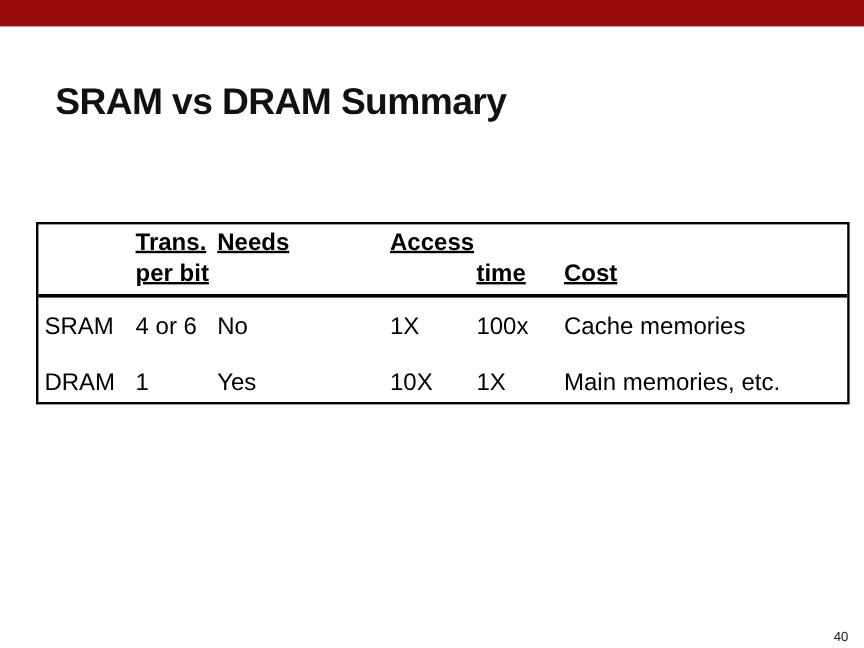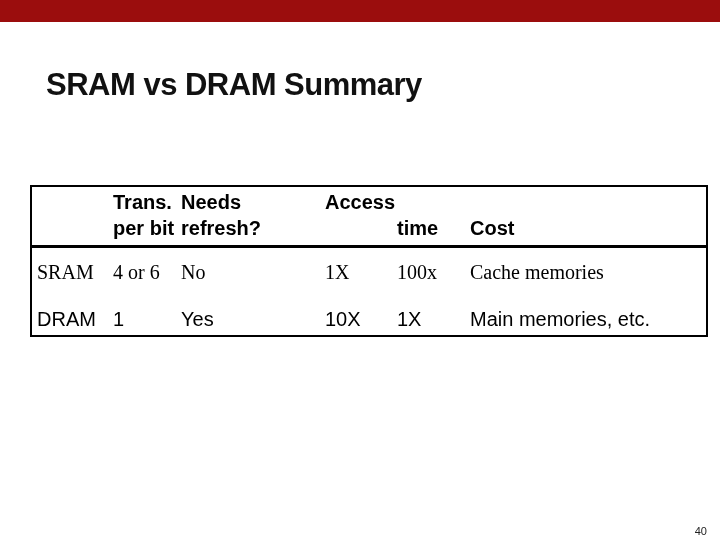"Trans." .hdr { text-decoration: none -> underline }
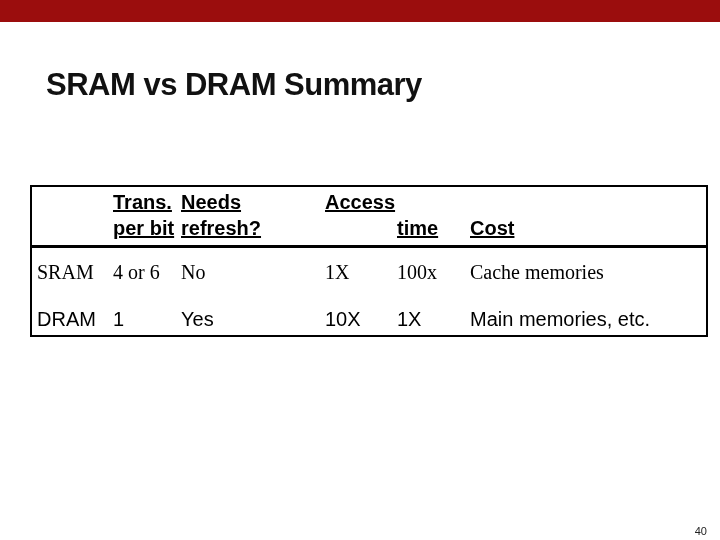"refresh?" div.cell { html: <div>refresh?</div> -> none }
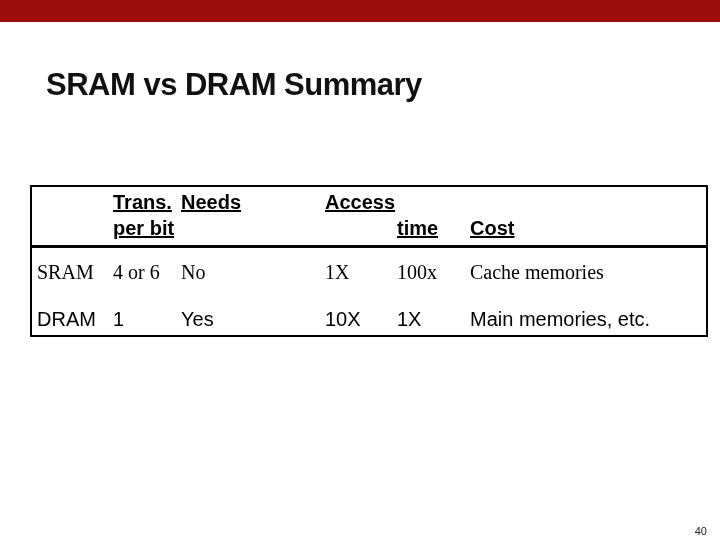"SRAM" .row-sram { font-family: Liberation Serif, serif -> none }
